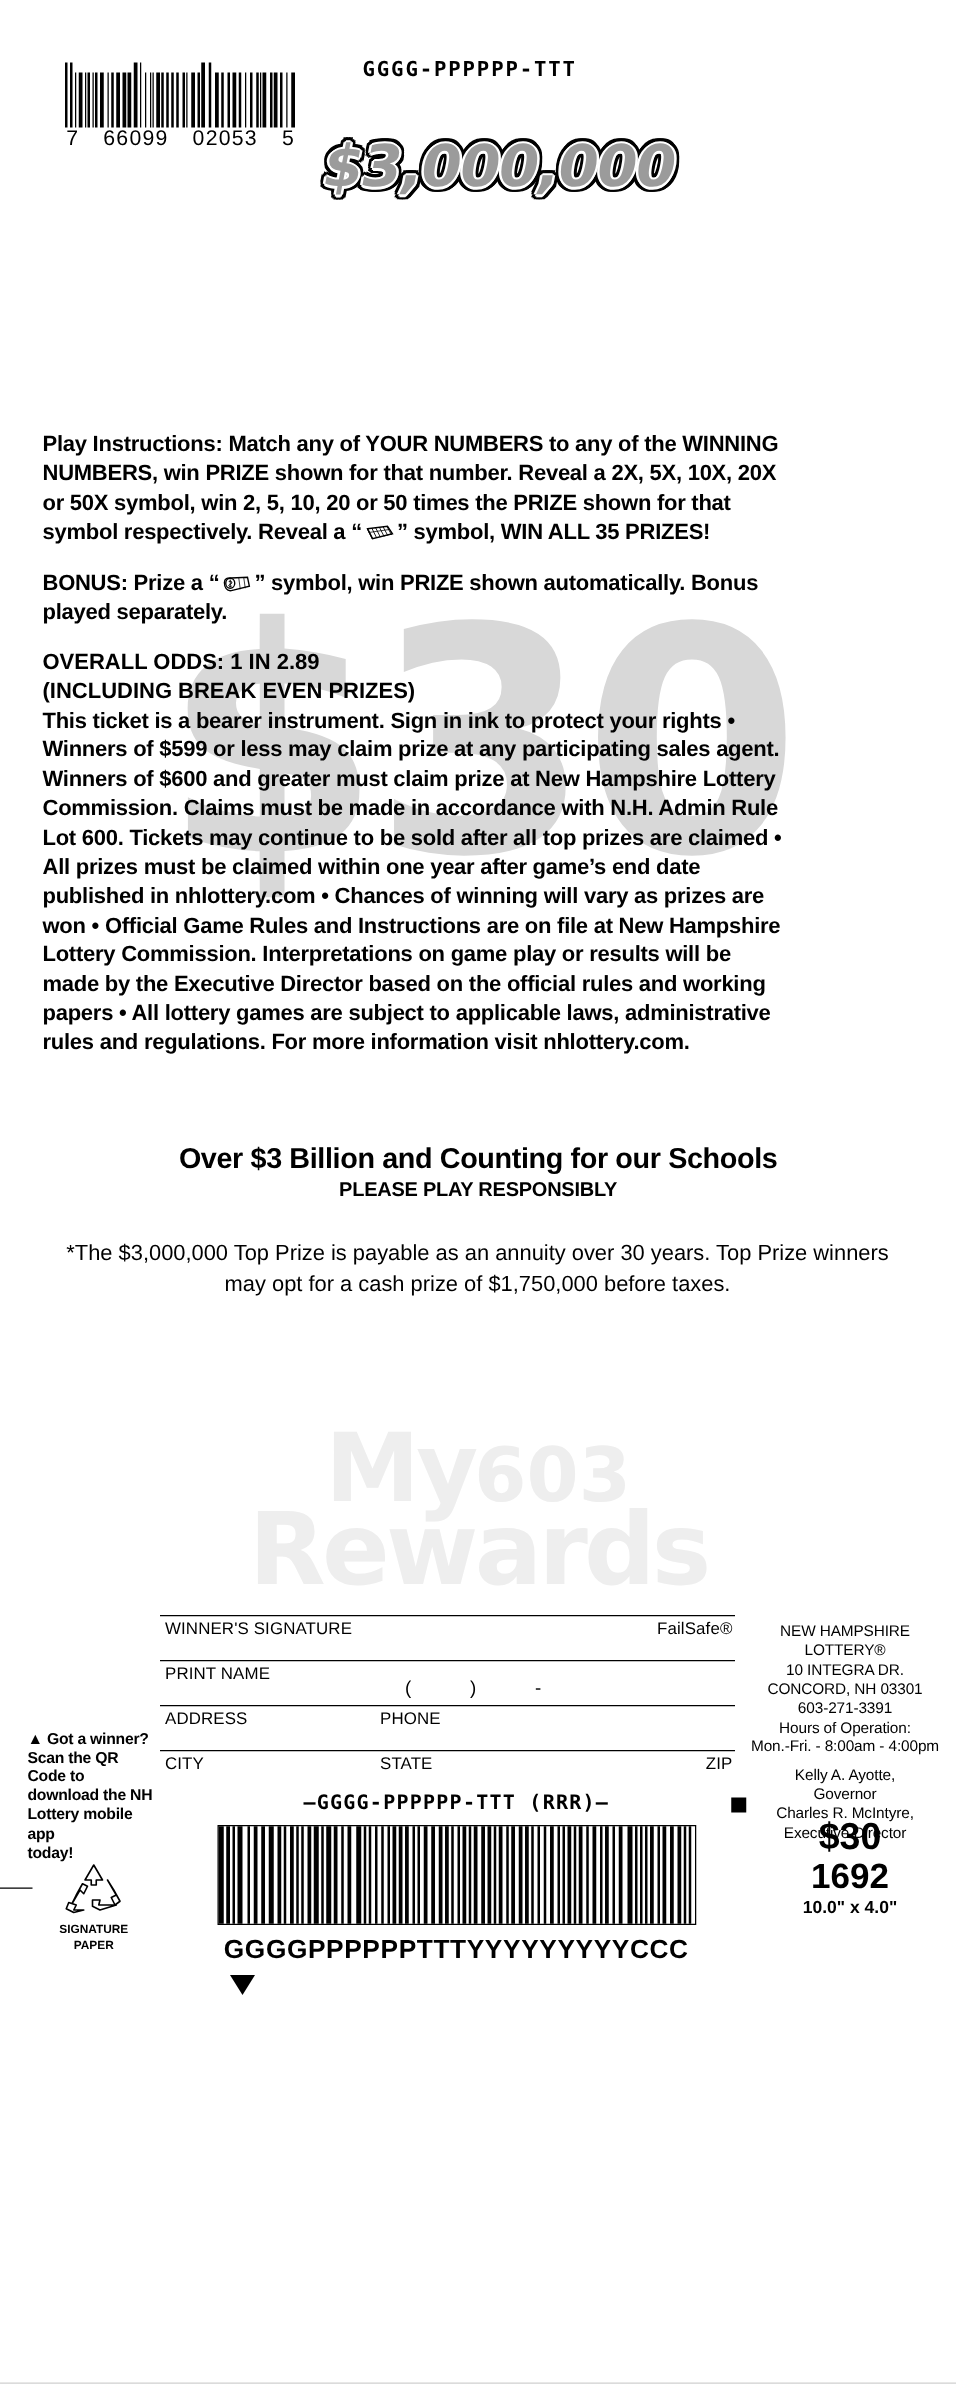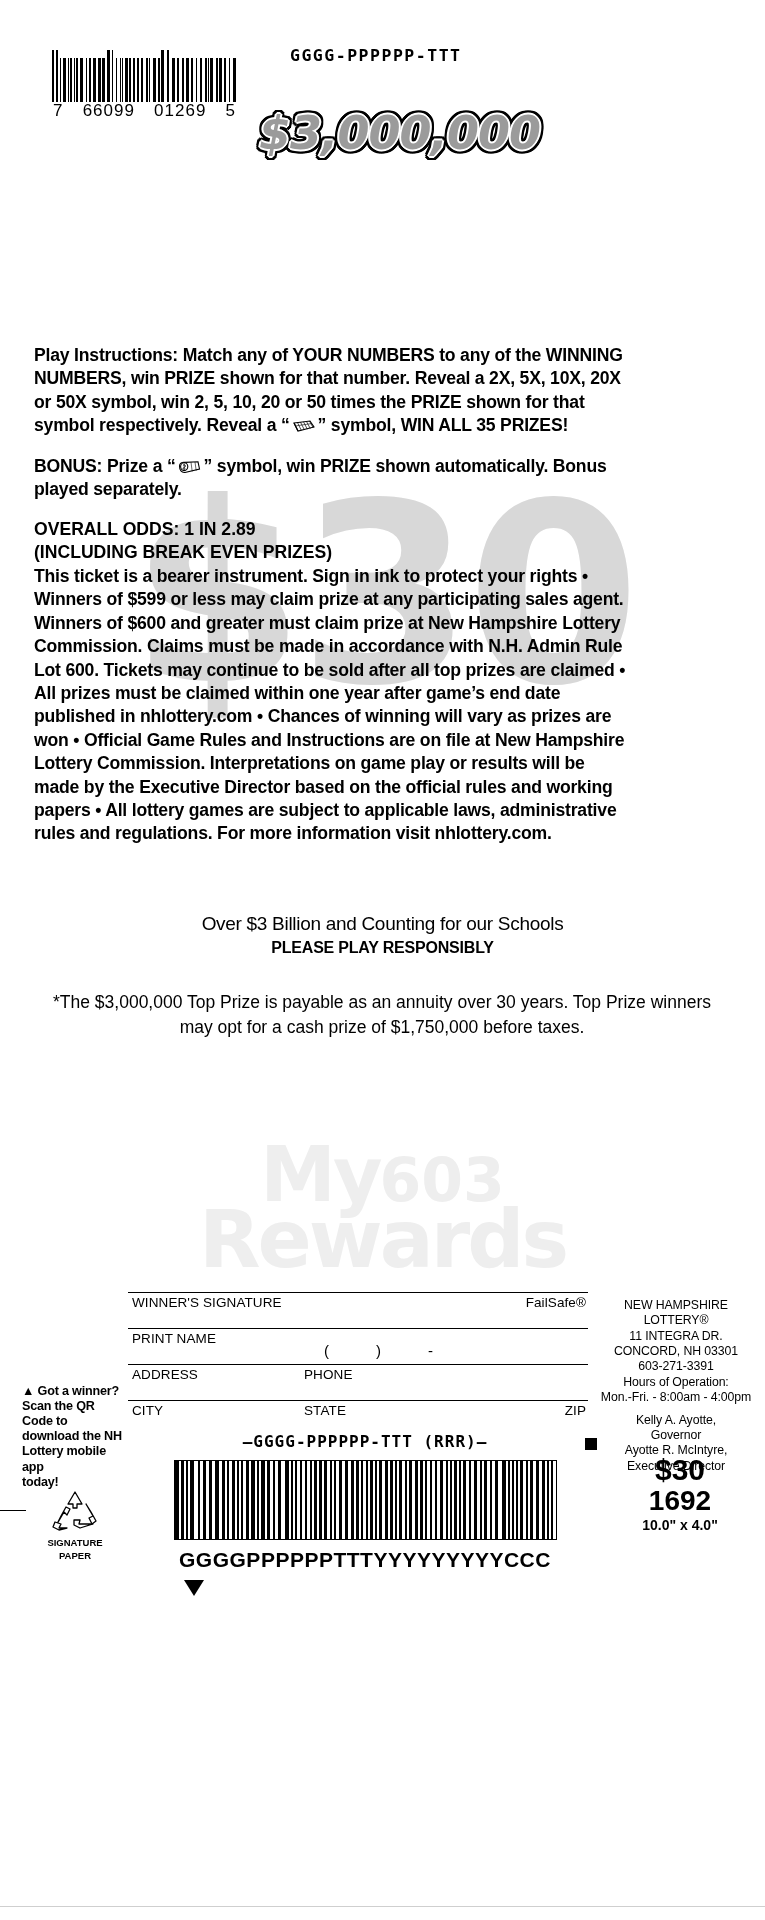"01269" span { text: 01269 -> 02053 }
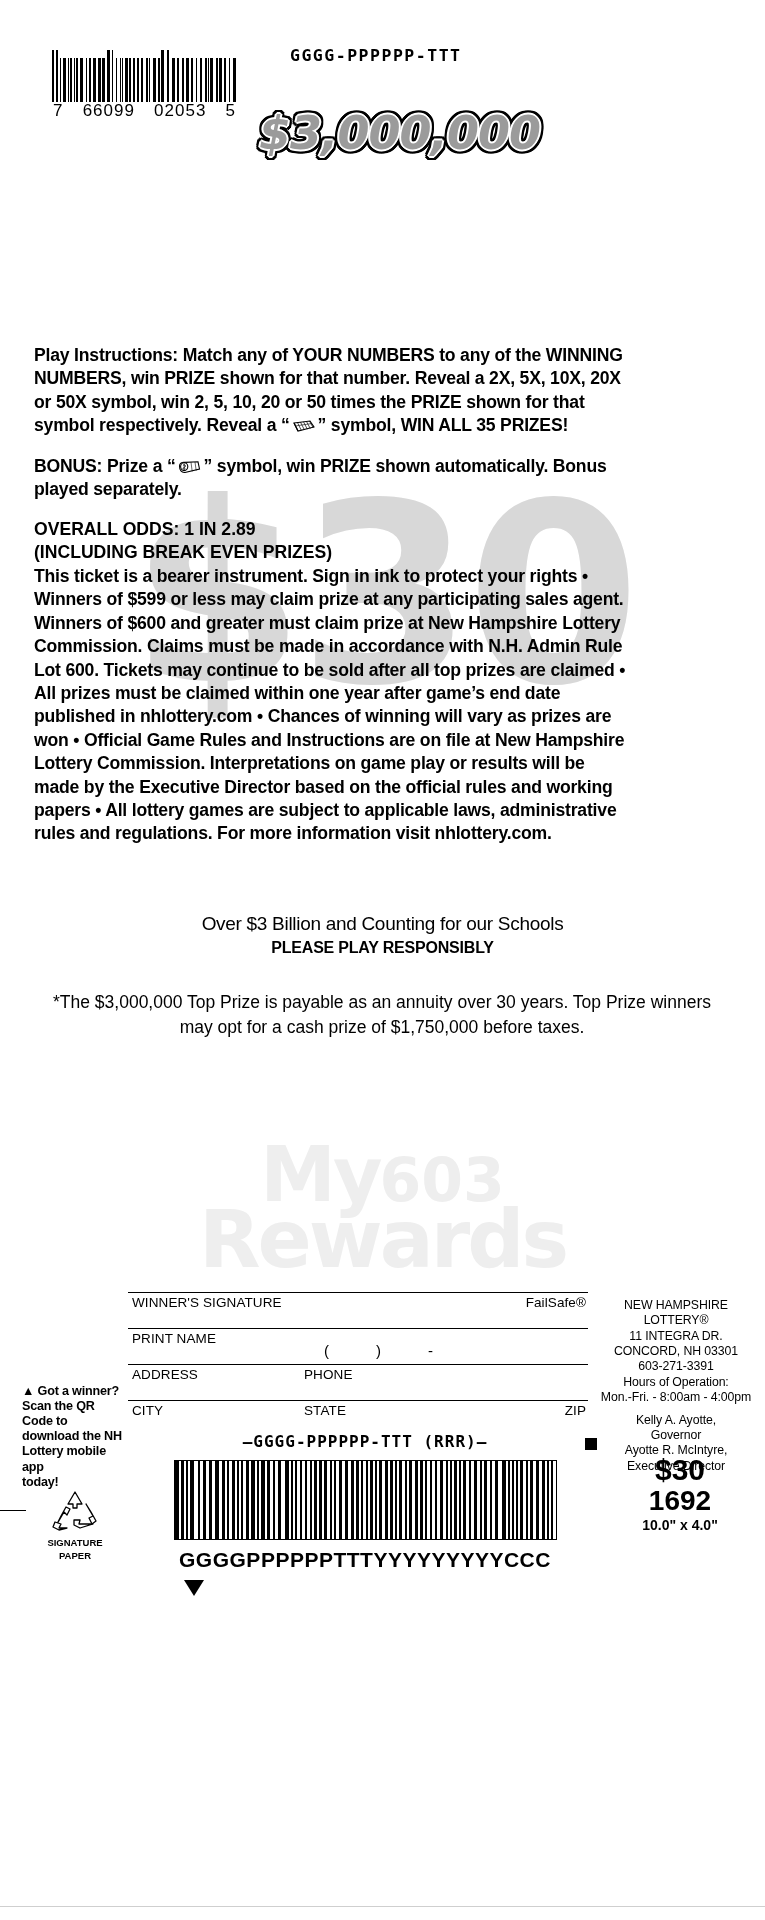"Over $3 Billion and Counting" #promo .pl1 { font-size: 19px -> 23px; font-weight: 400 -> 700 }
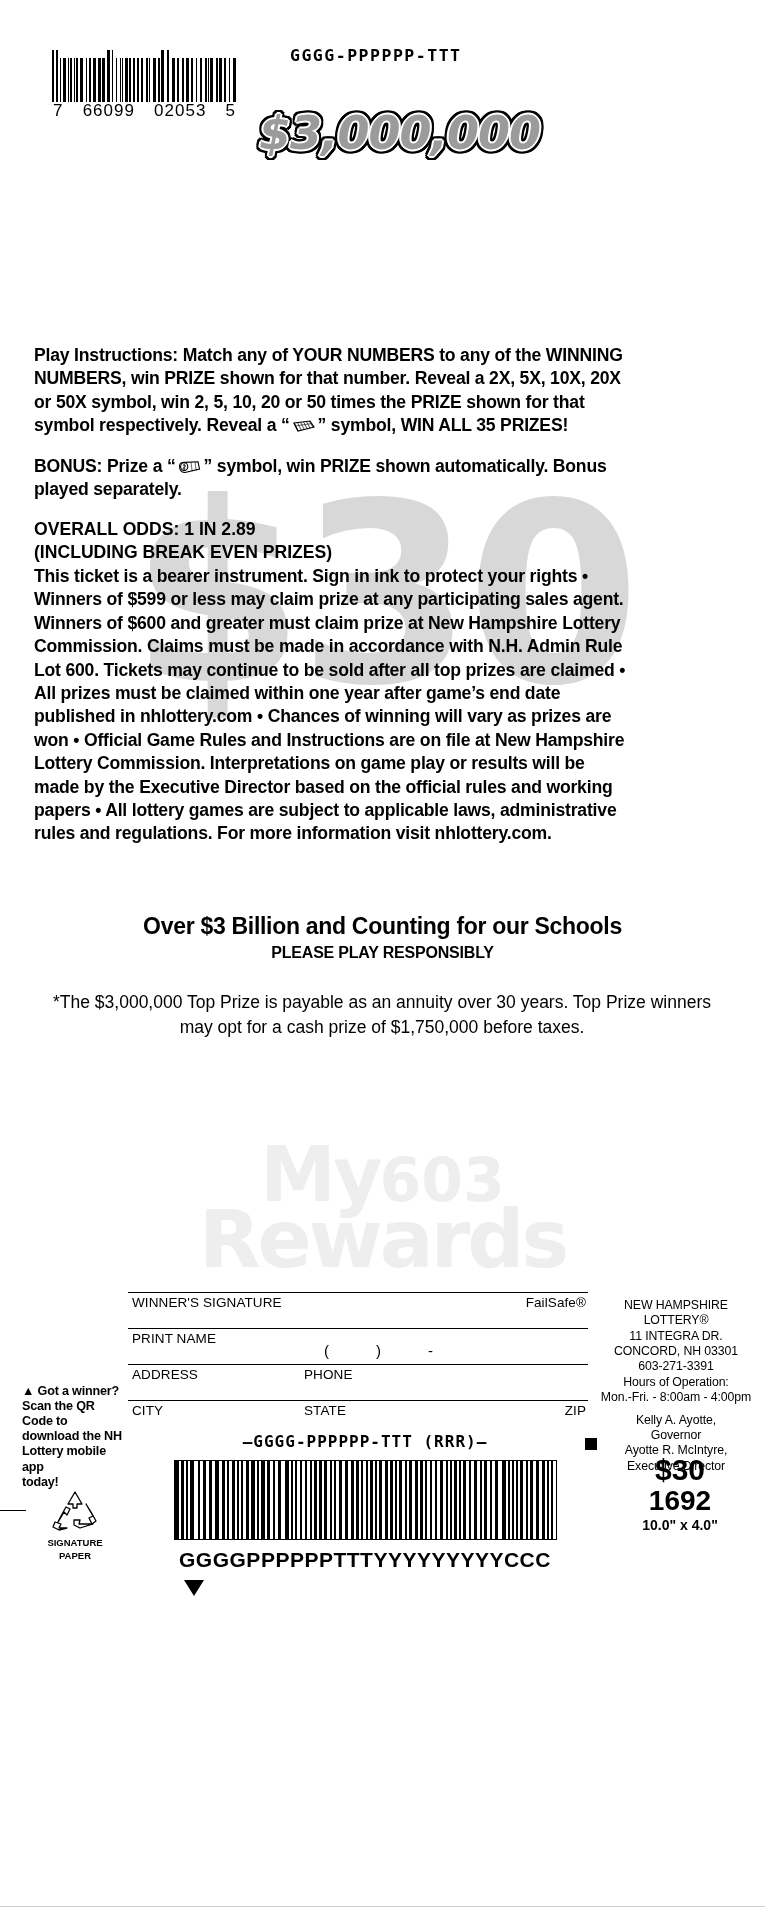"11 INTEGRA DR." div { text: 11 -> 10 }
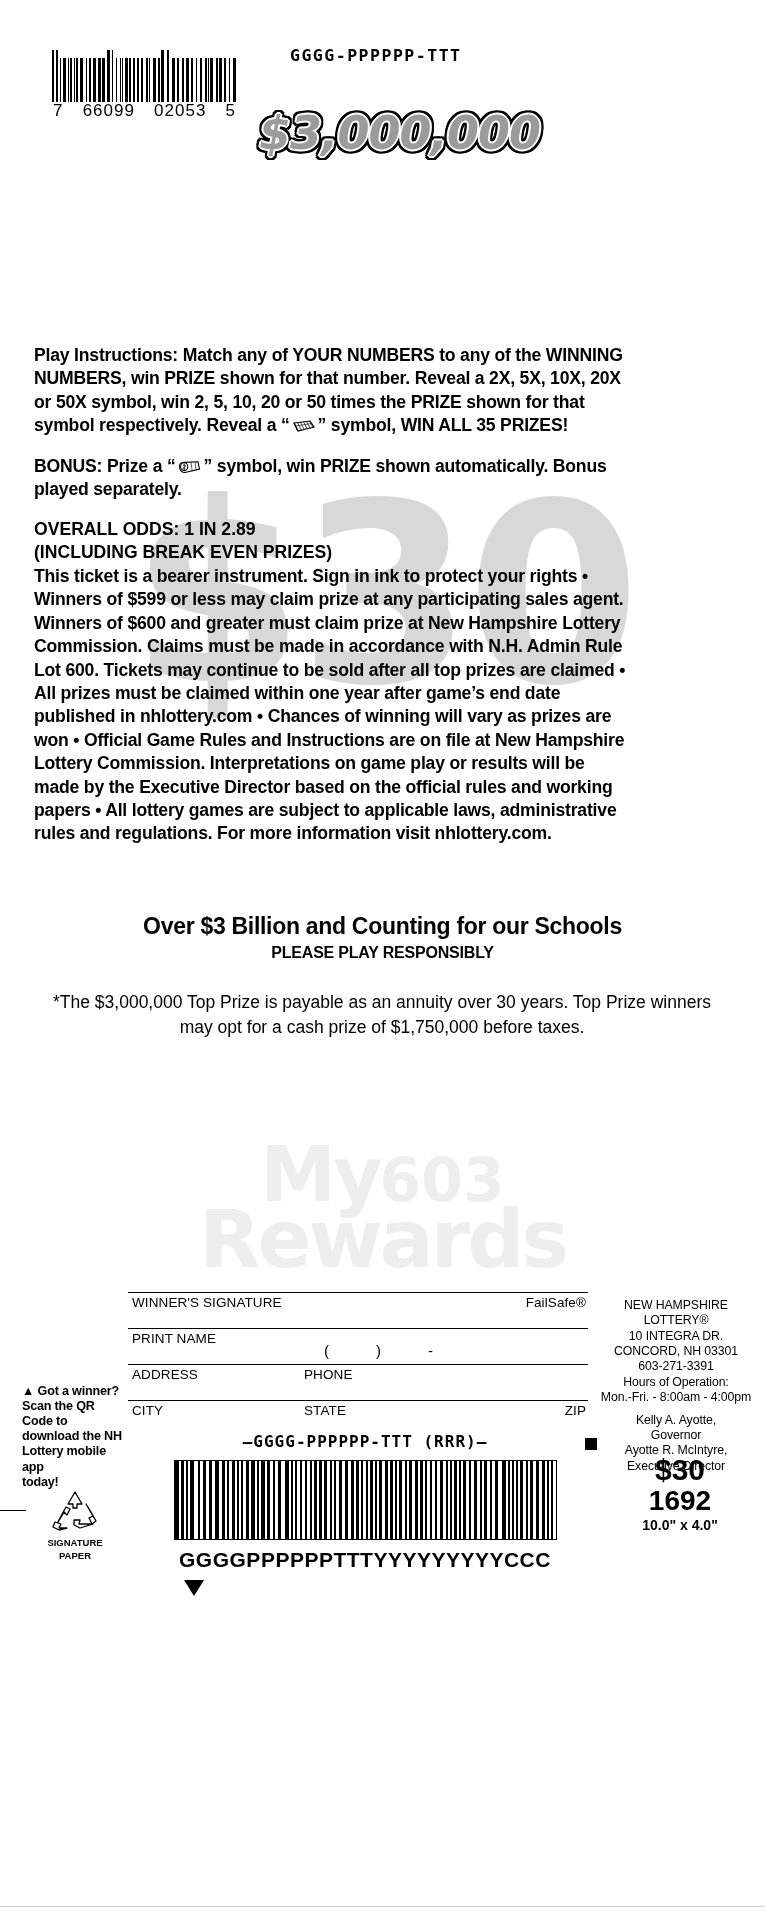"Ayotte R. McIntyre," div { text: Ayotte -> Charles }
